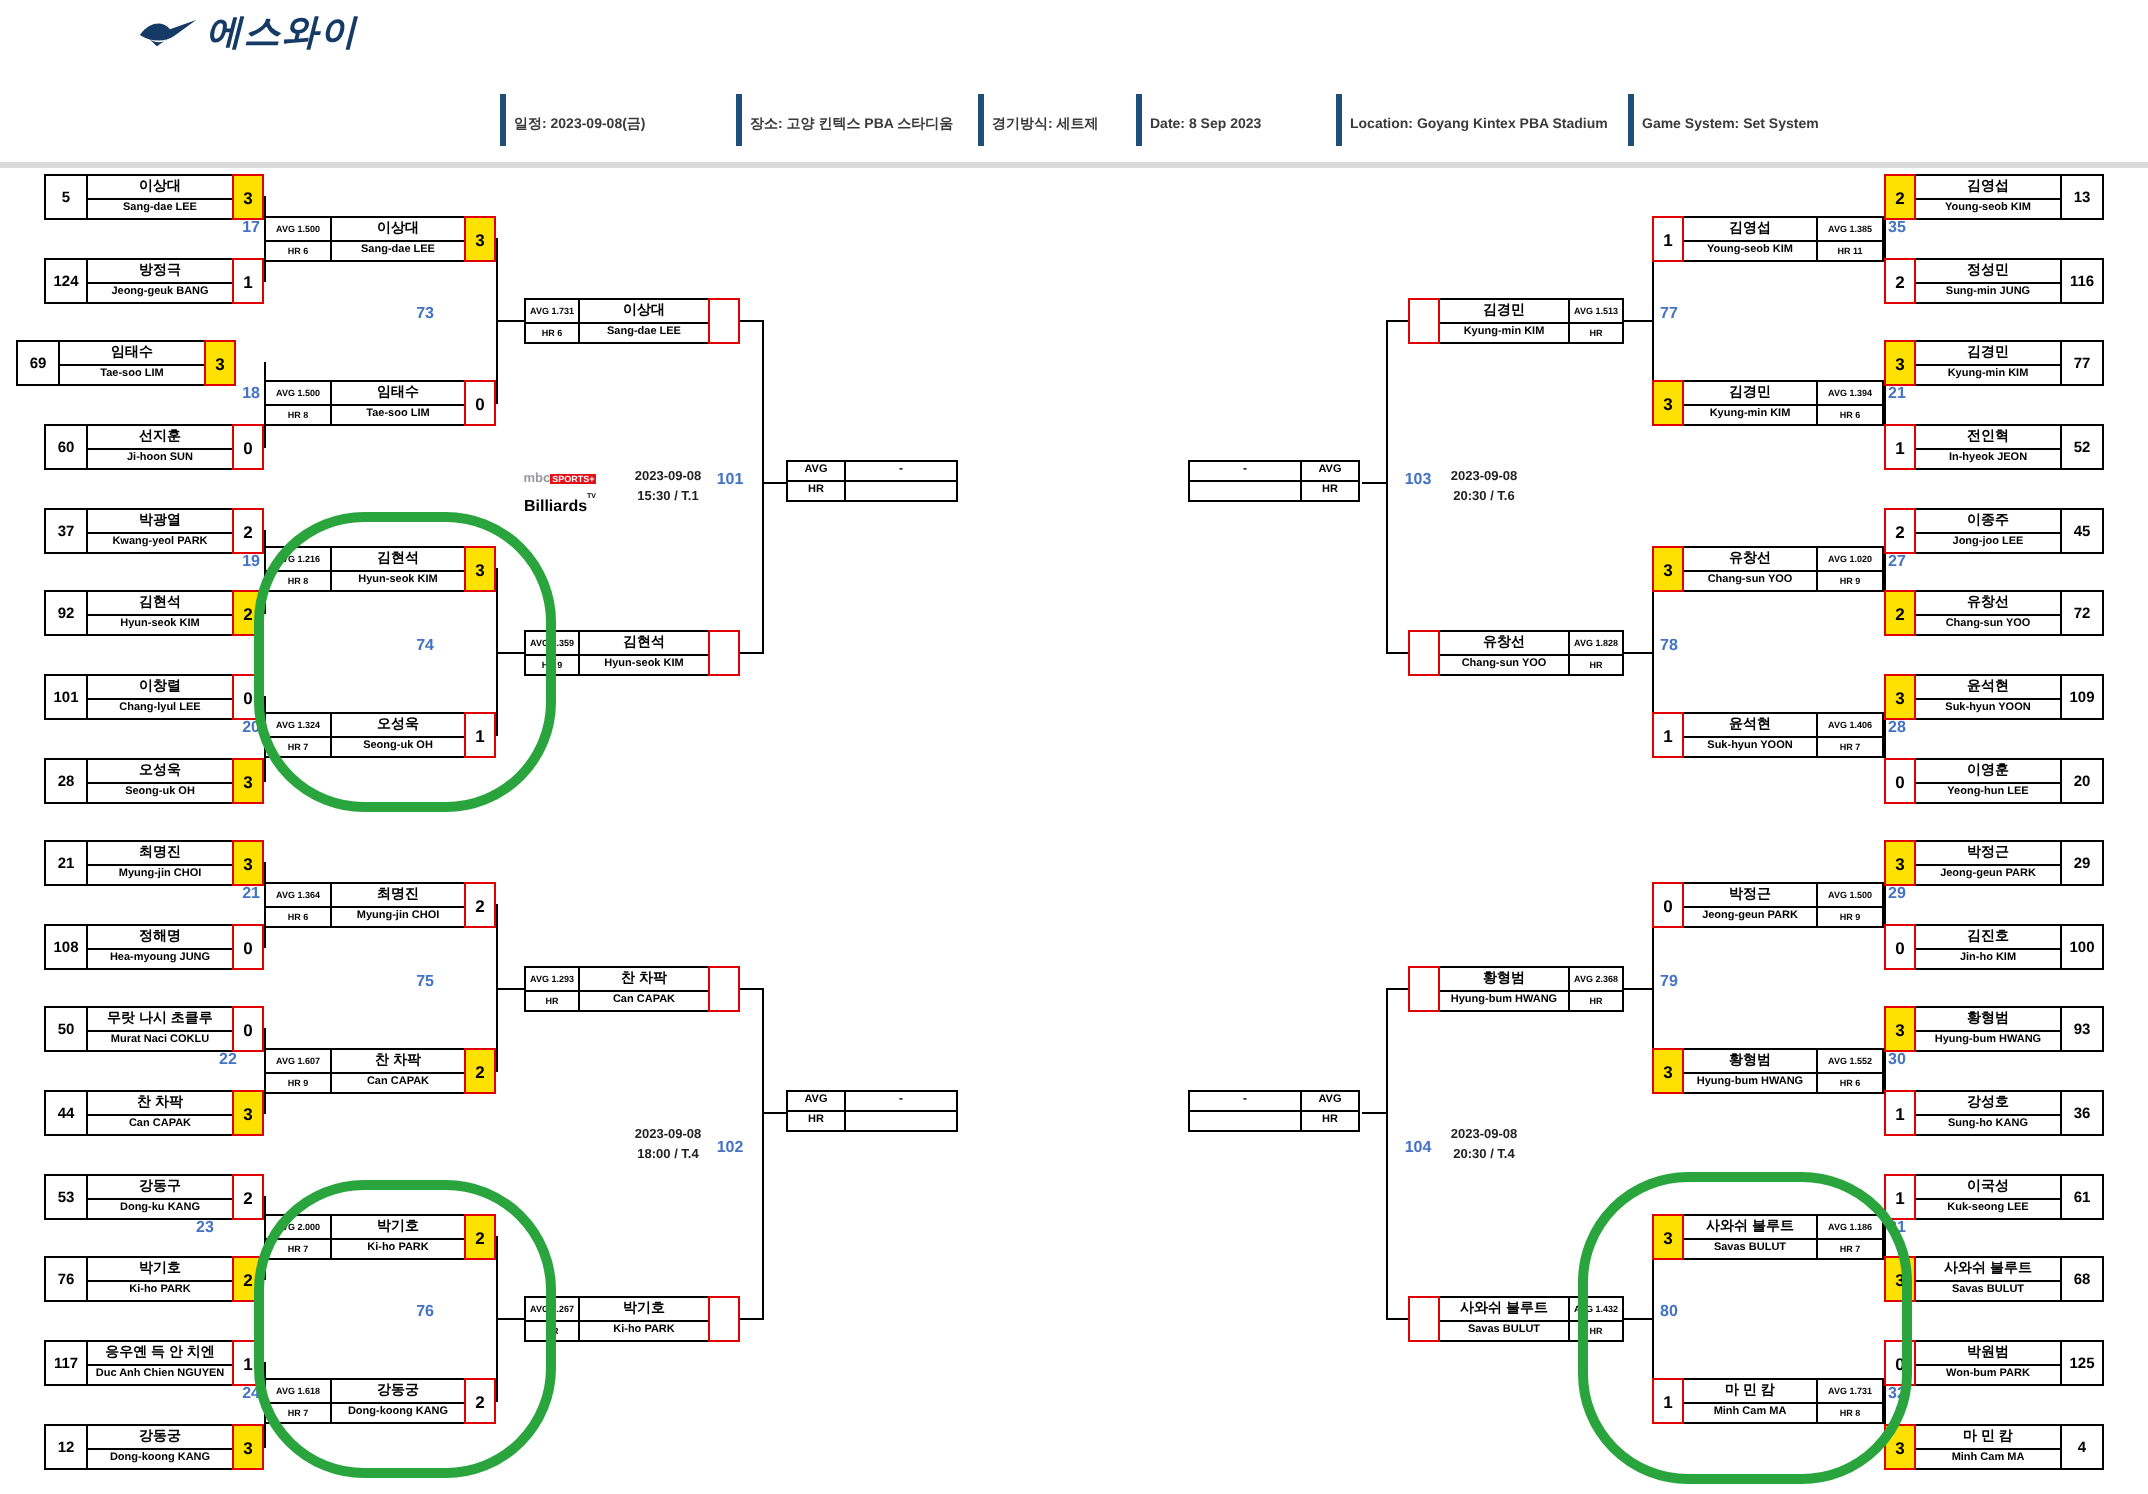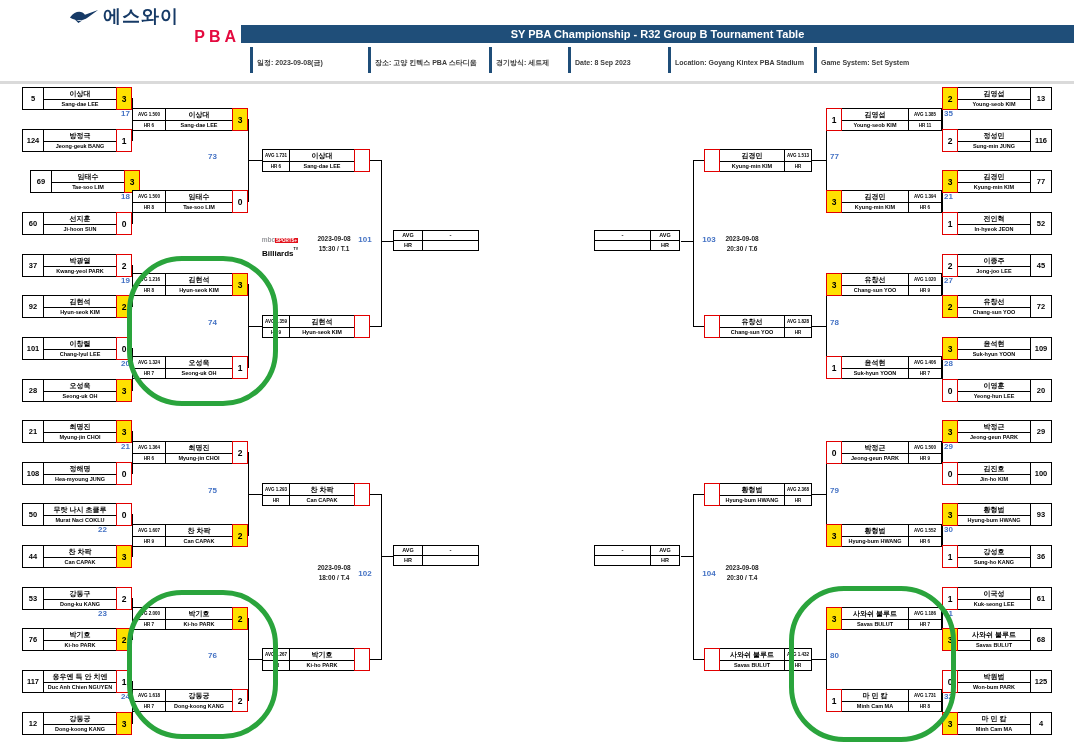"에스와이" .logo { font-style: none -> italic; text-align: right -> center }
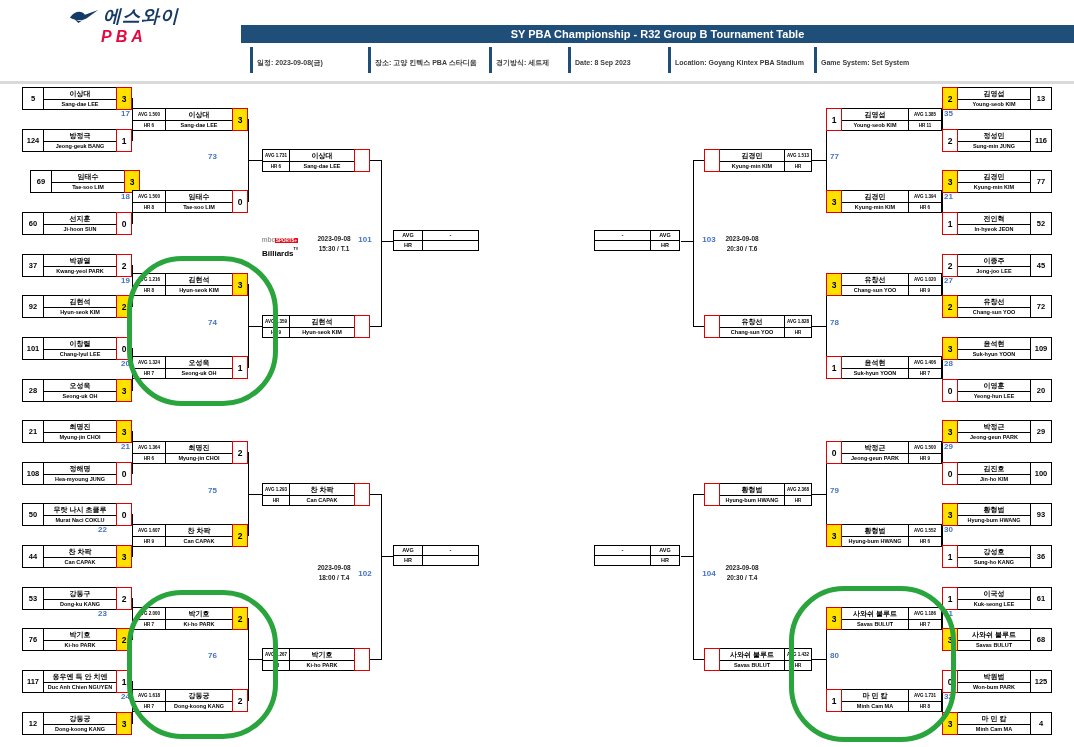"PBA" div.l2 { html: <div>PBA</div> -> none }
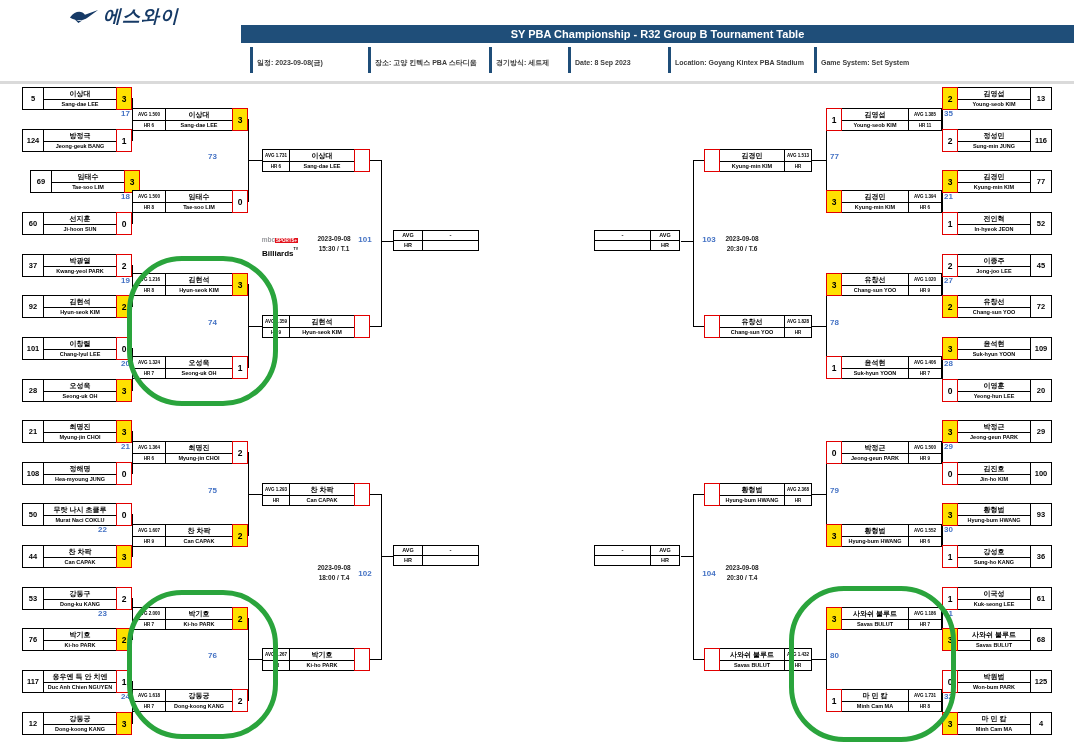"SY PBA Championship - R32" div.bluebar { html: <div>SY PBA Championship - R32 Group B Tournament Table</div> -> none }
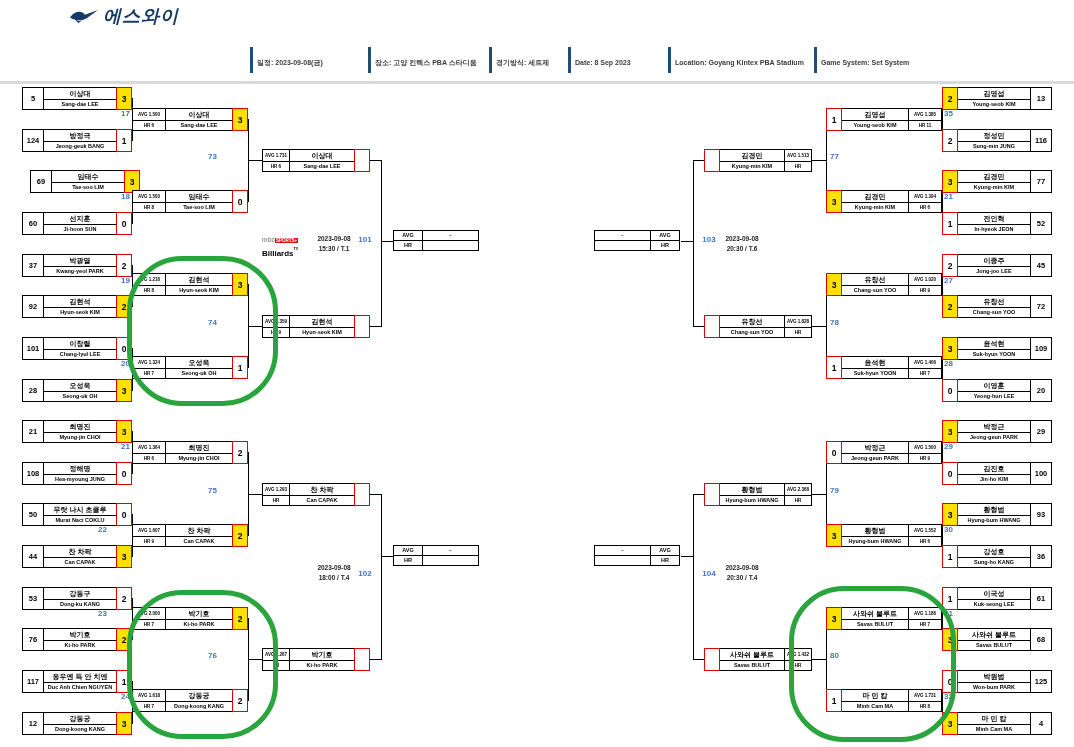"69" div.p { left: 30px -> 8px }
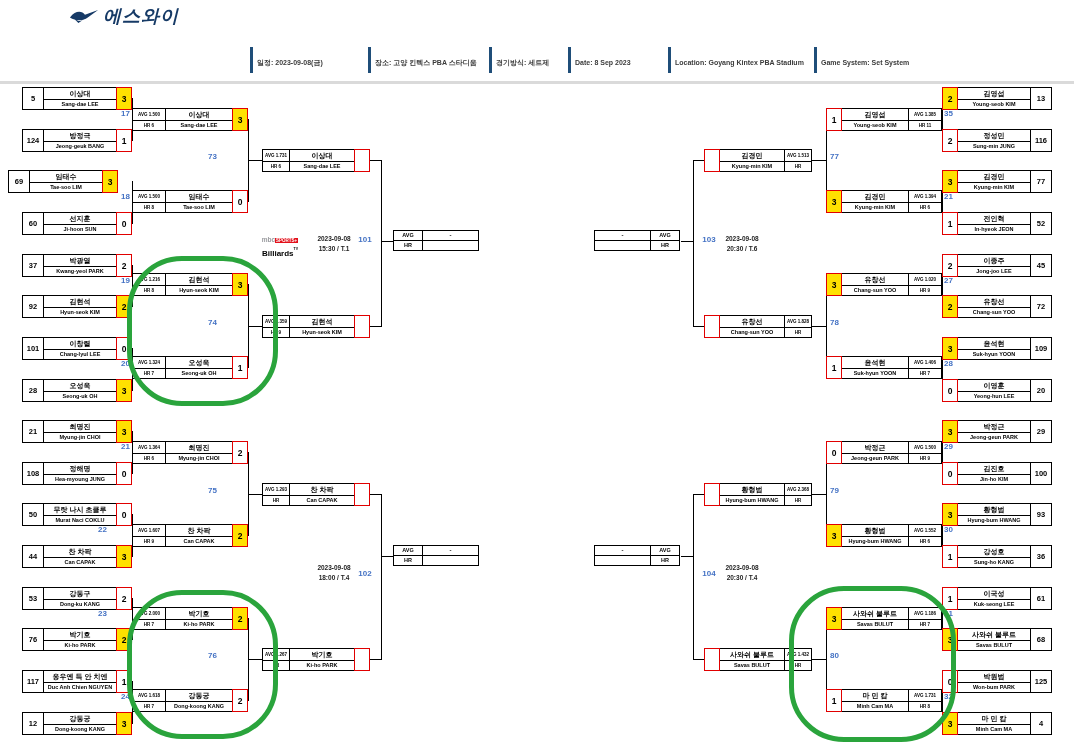"22" b.no { text-align: left -> center }
